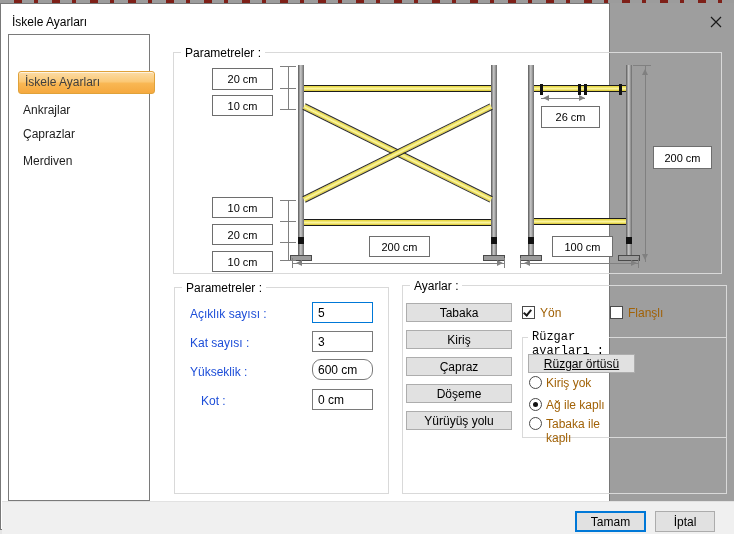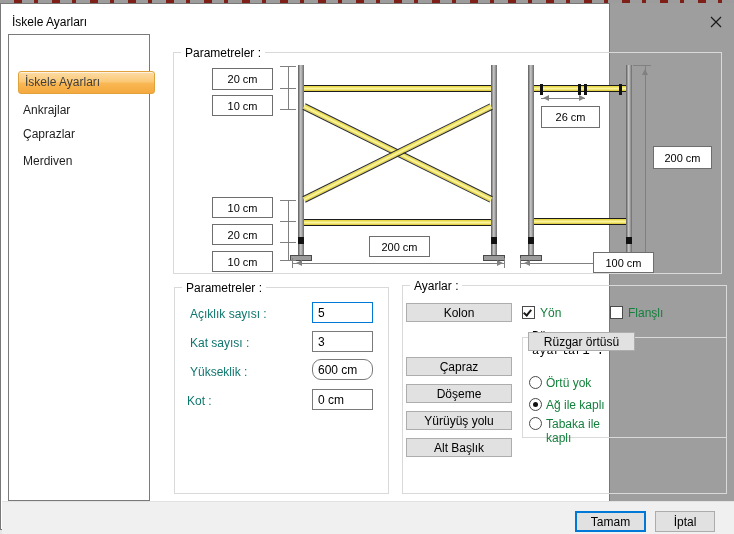"100 cm" div.dimbox { margin-left: 41px -> none; top: 248px -> 232px }
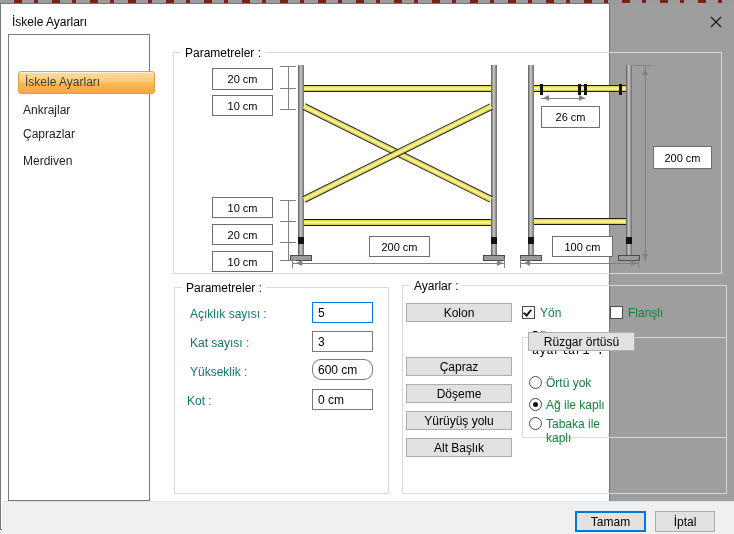"Açıklık sayısı :" .fld-label { color: #0f766e -> #1d4ed8 }
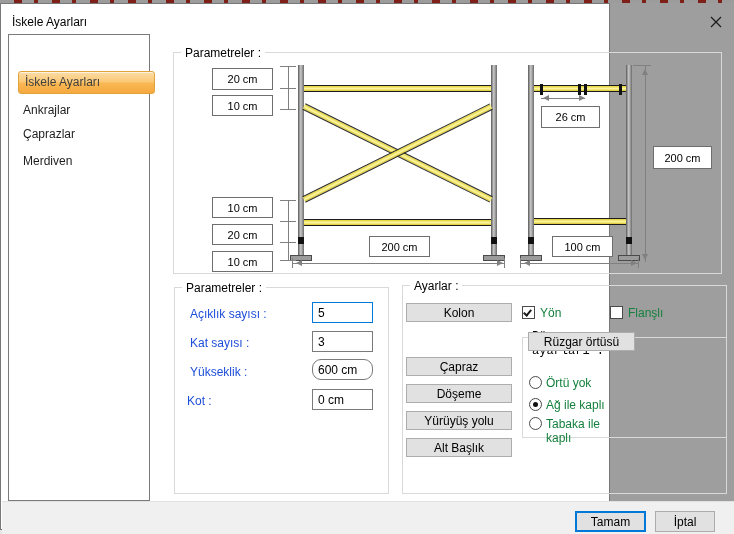"Kolon" button.gbtn { text: Kolon -> Tabaka }
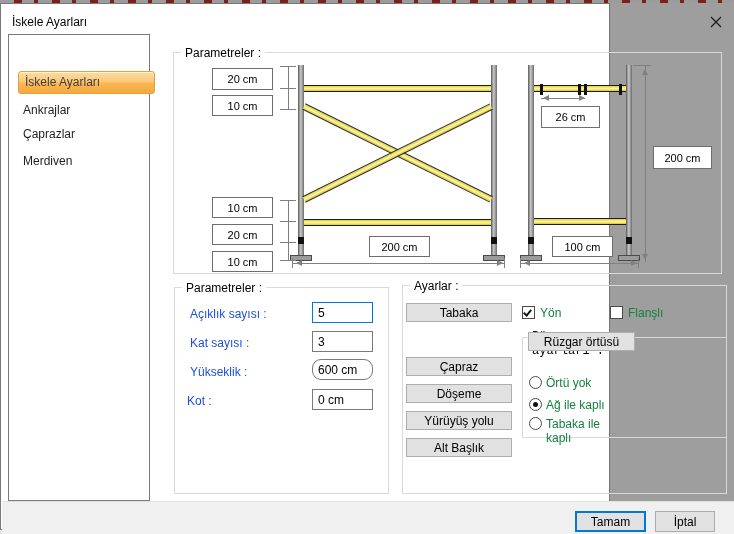"Yön" .ctl-label { color: #15803d -> #a16207 }
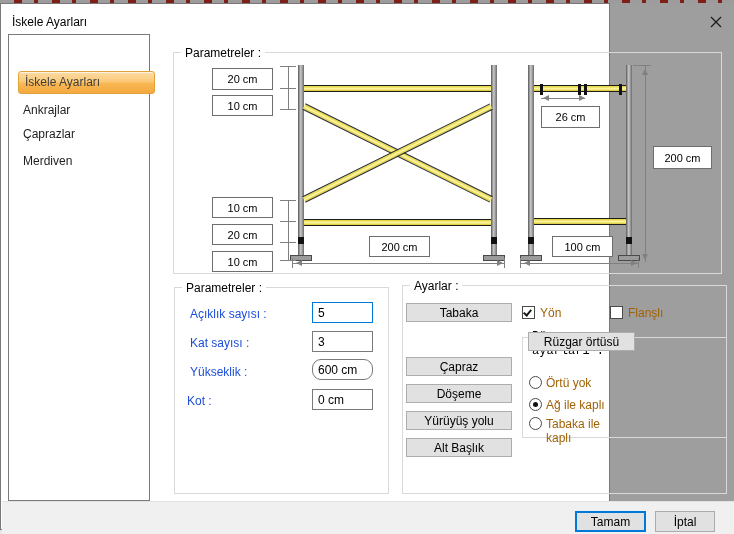"Kiriş" button.gbtn { html: none -> <button>Kiriş</button> }
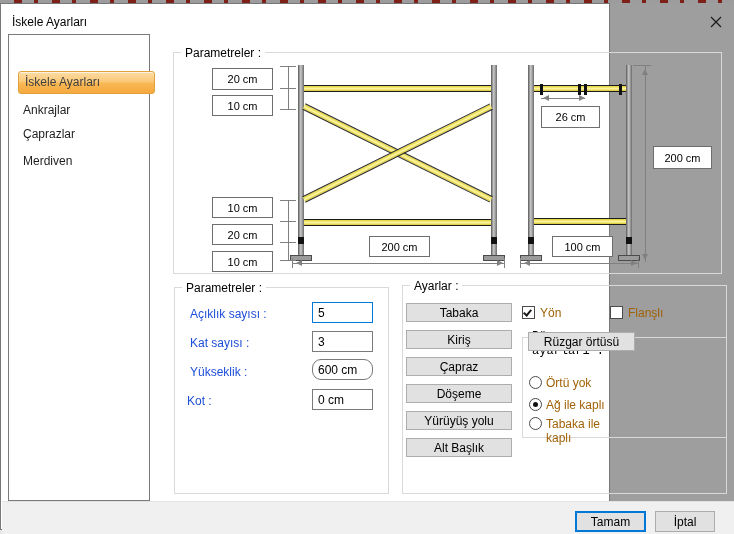"Rüzgar örtüsü" button.gbtn { text-decoration: none -> underline; top: 328px -> 350px }
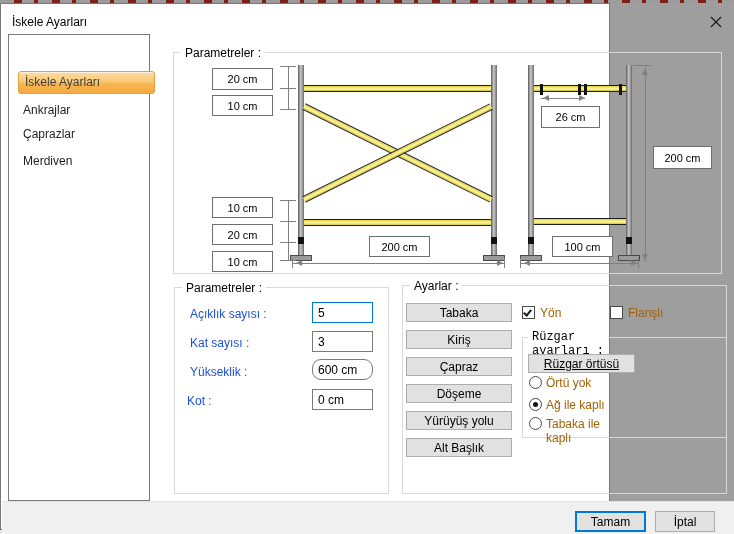"Örtü yok" div.ctl-label { text: Örtü -> Kiriş }
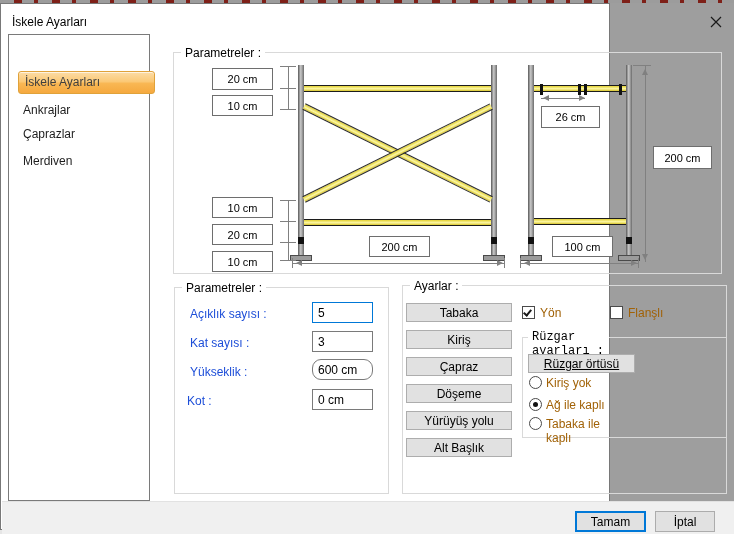"Kot :" div.fld-label { left: 186px -> 200px }
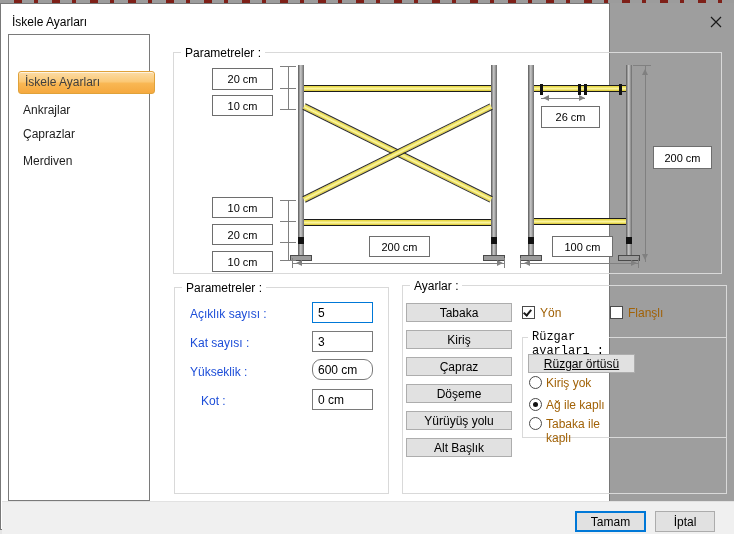"Alt Başlık" button.gbtn { html: <button>Alt Başlık</button> -> none }
